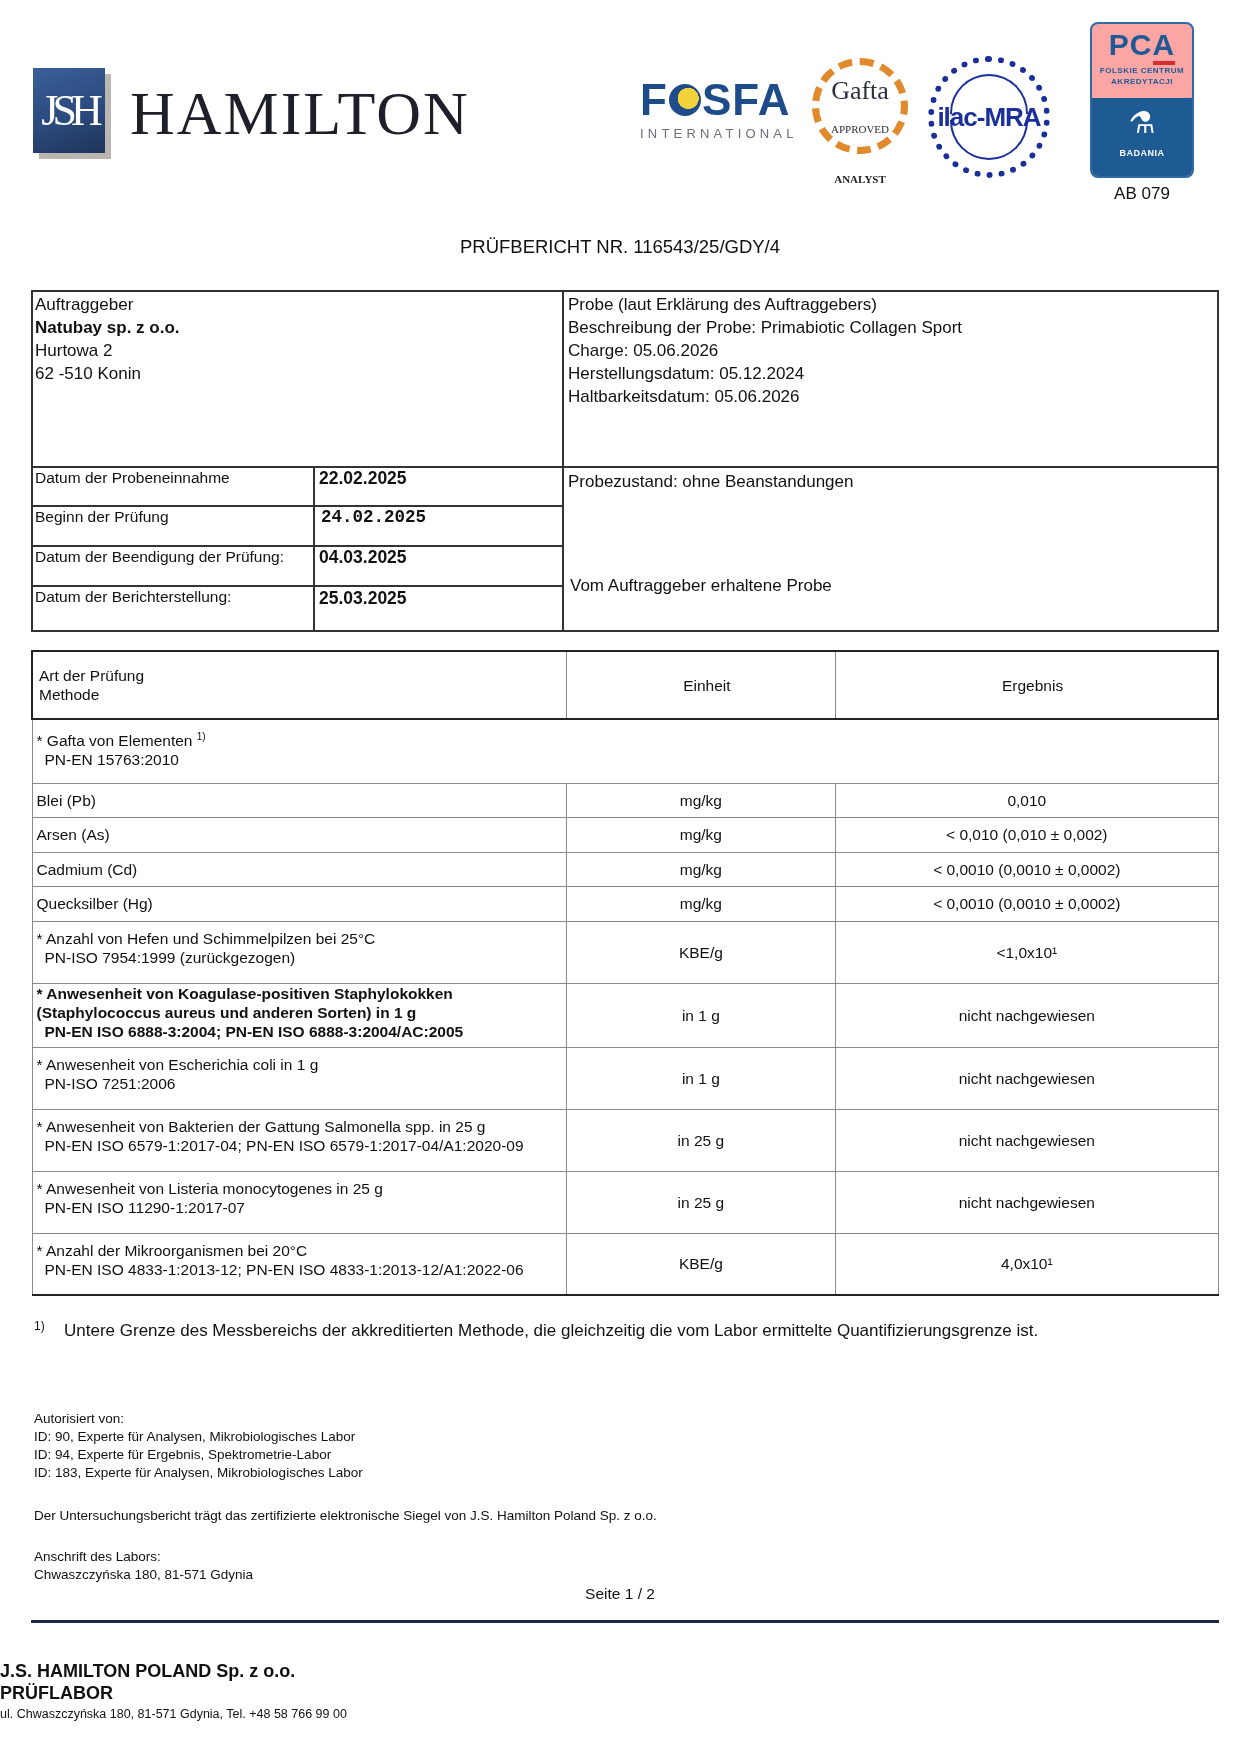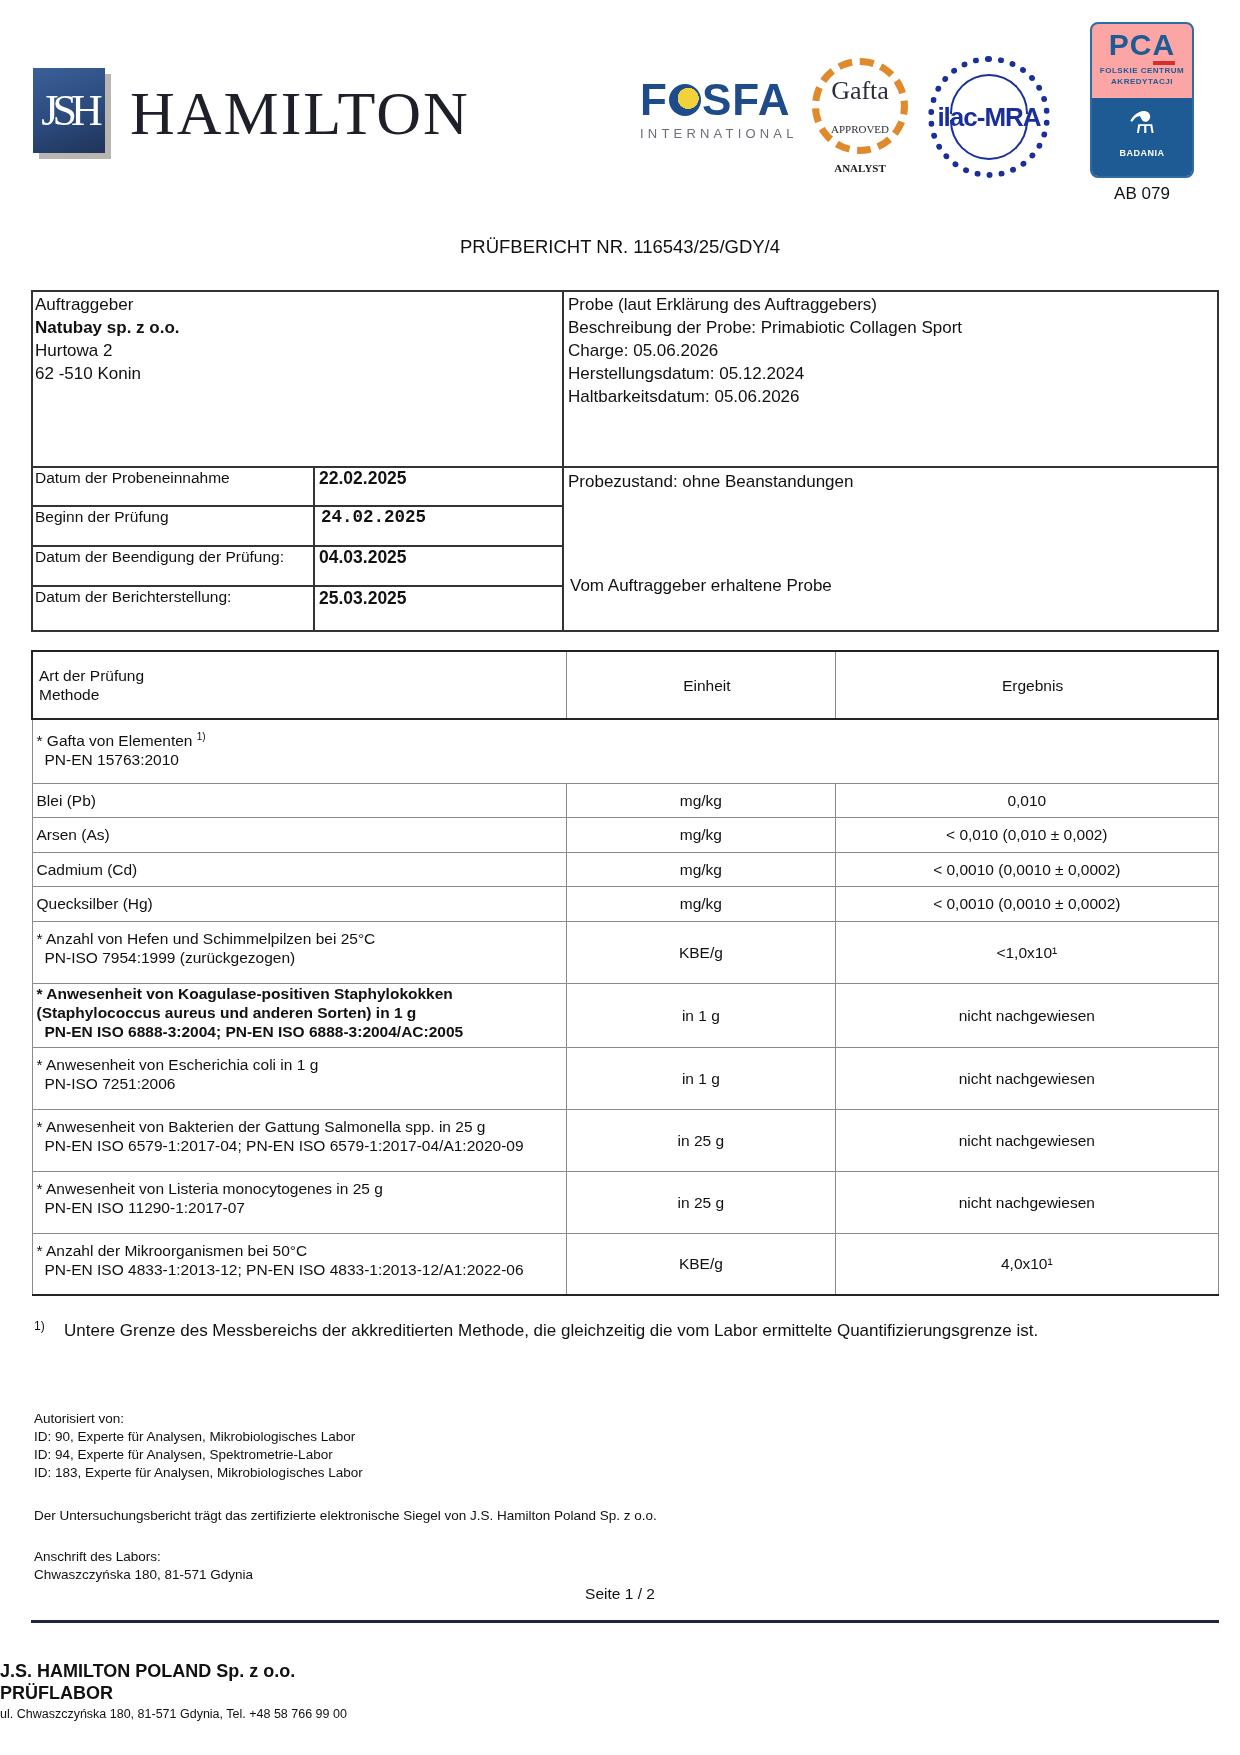"ANALYST" .gafta-analyst { margin-top: 8px -> 19px }
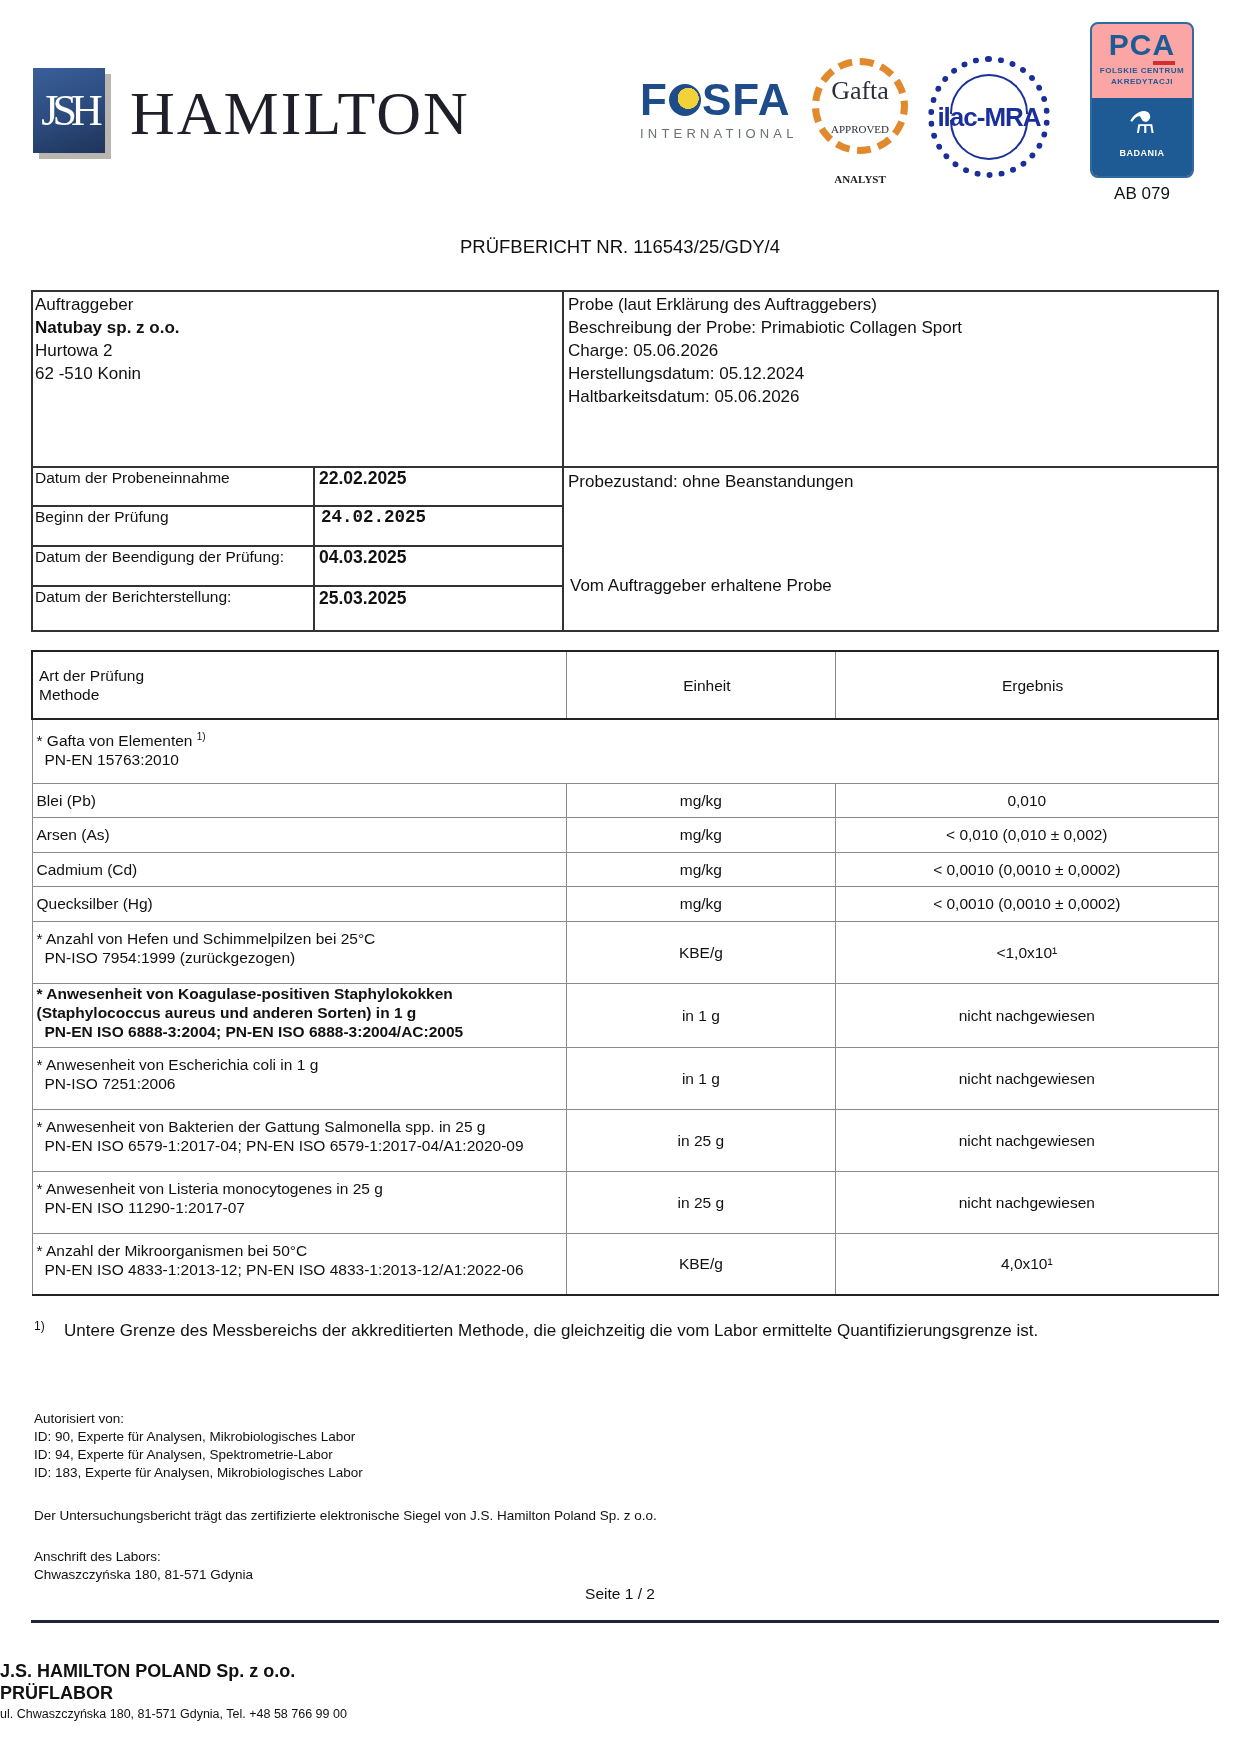"* Anzahl der Mikroorganismen bei" span { text: 50 -> 20 }
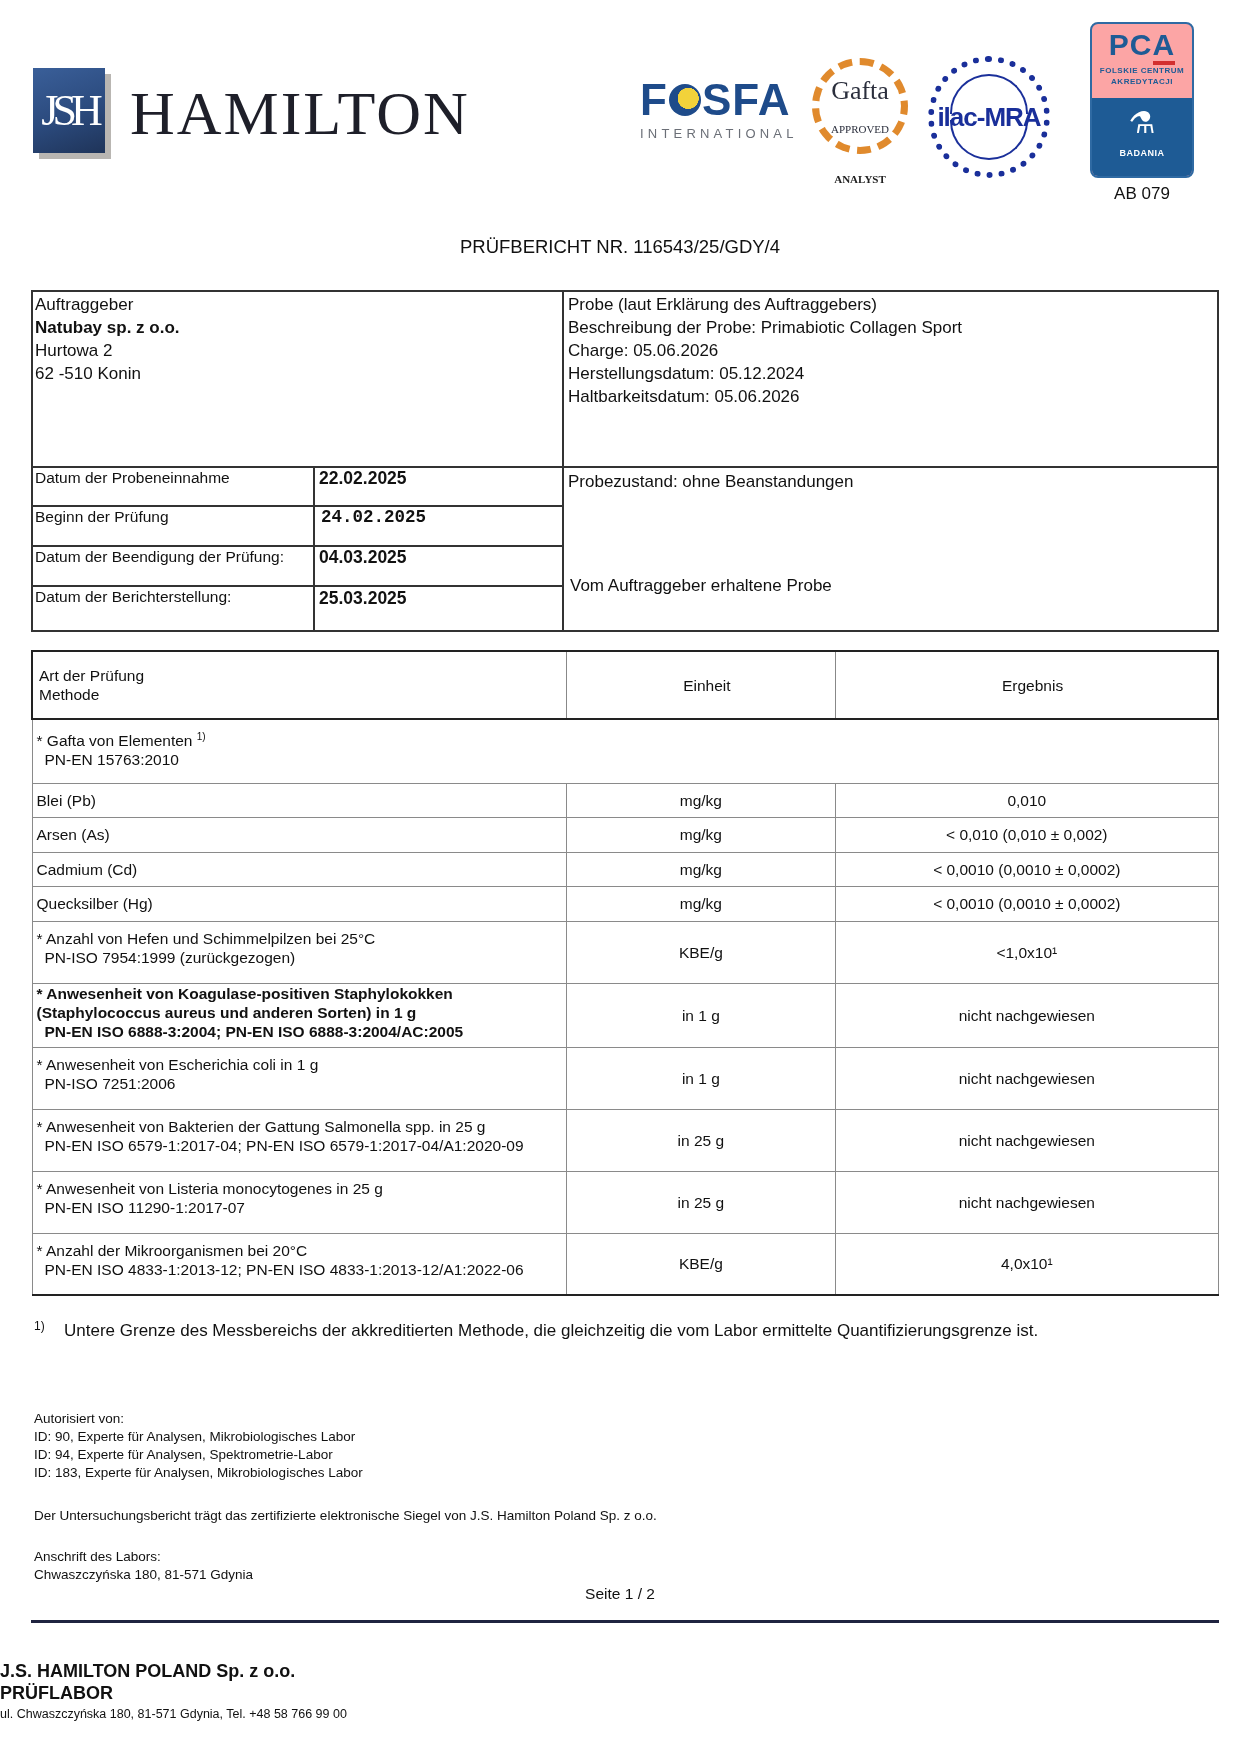"ID: 94, Experte für Analysen," div { text: Analysen -> Ergebnis }
